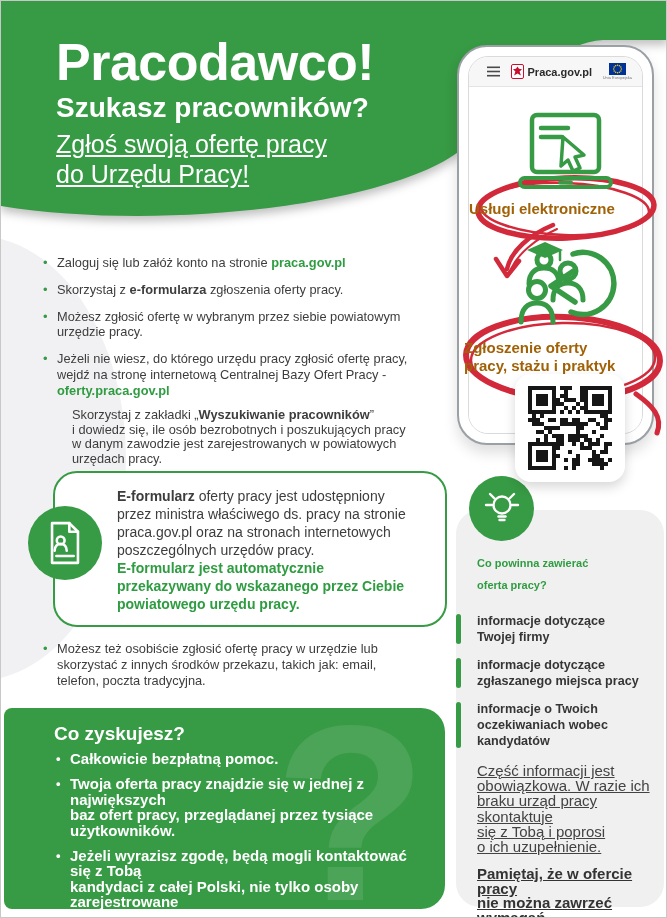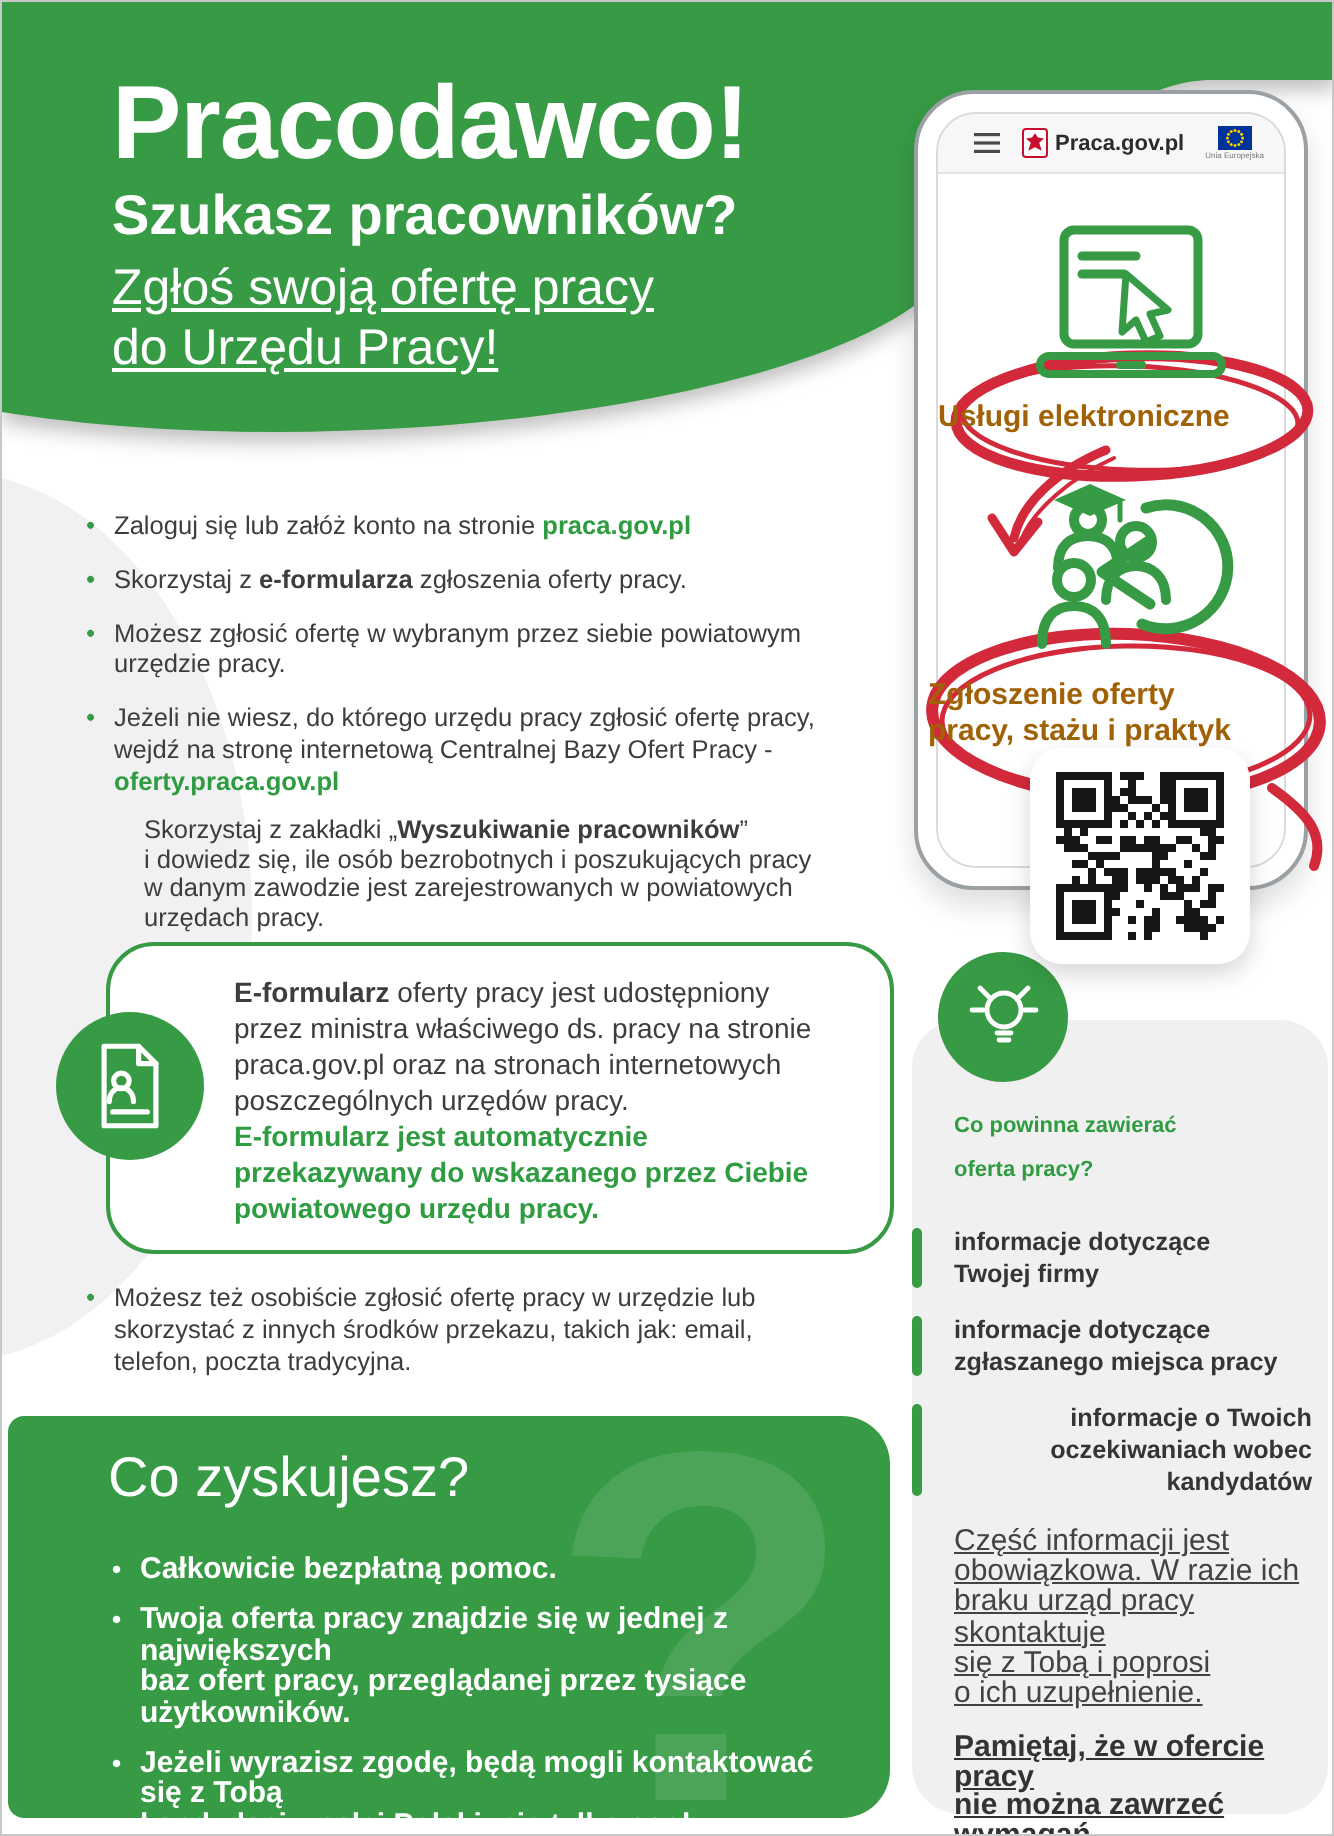"informacje o Twoich" .oi3 { text-align: right -> none }
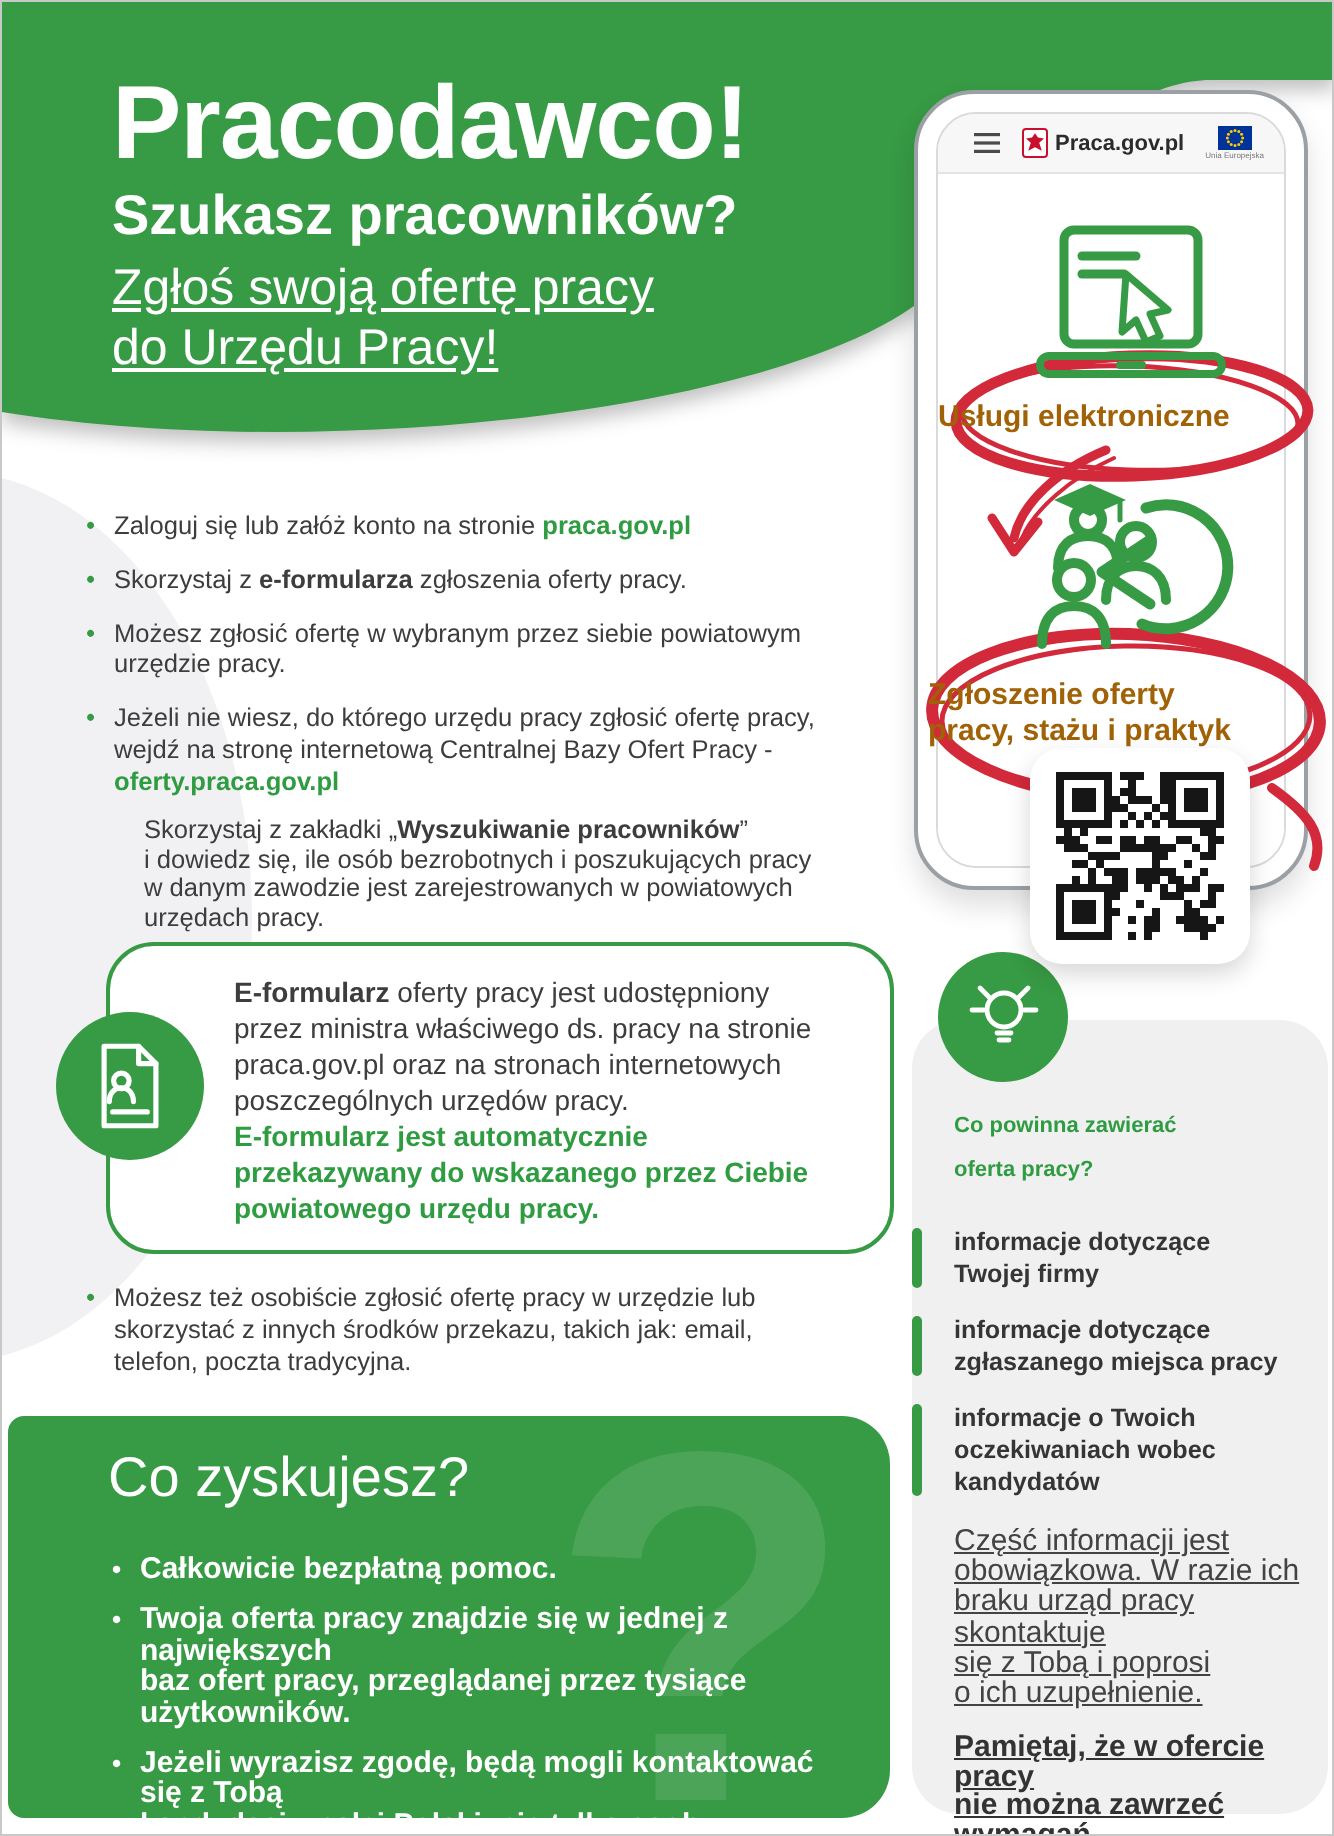"Co zyskujesz?" .benefits h2 { font-size: 28px -> 19px; font-weight: 400 -> 700; margin-bottom: 22px -> 6px }
